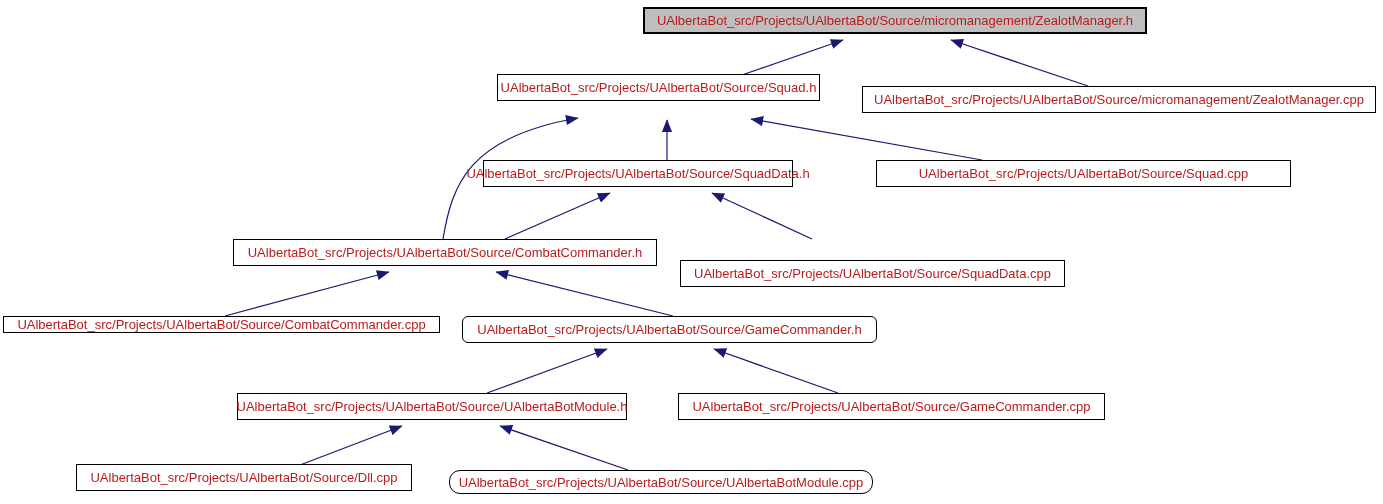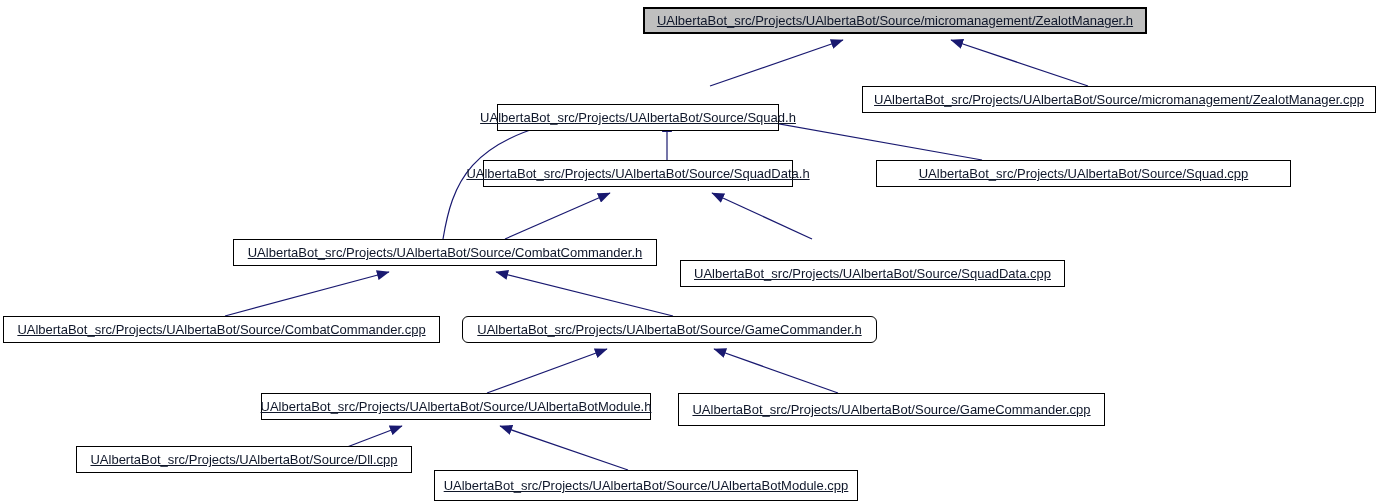"UAlbertaBot_src/Projects/UAlbertaBot/Sou" .node { color: #0f172a -> #b91c1c; text-decoration: underline -> none }
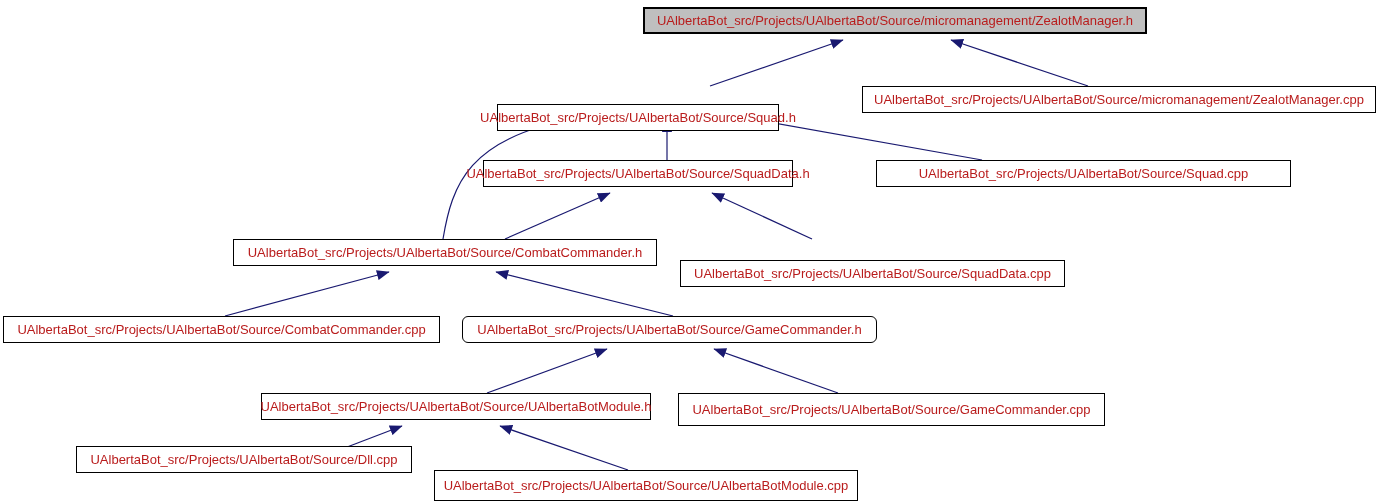"UAlbertaBot_src/Projects/UAlbertaBot/Source/Squad.h" div.node { top: 104px -> 74px; width: 282px -> 323px }
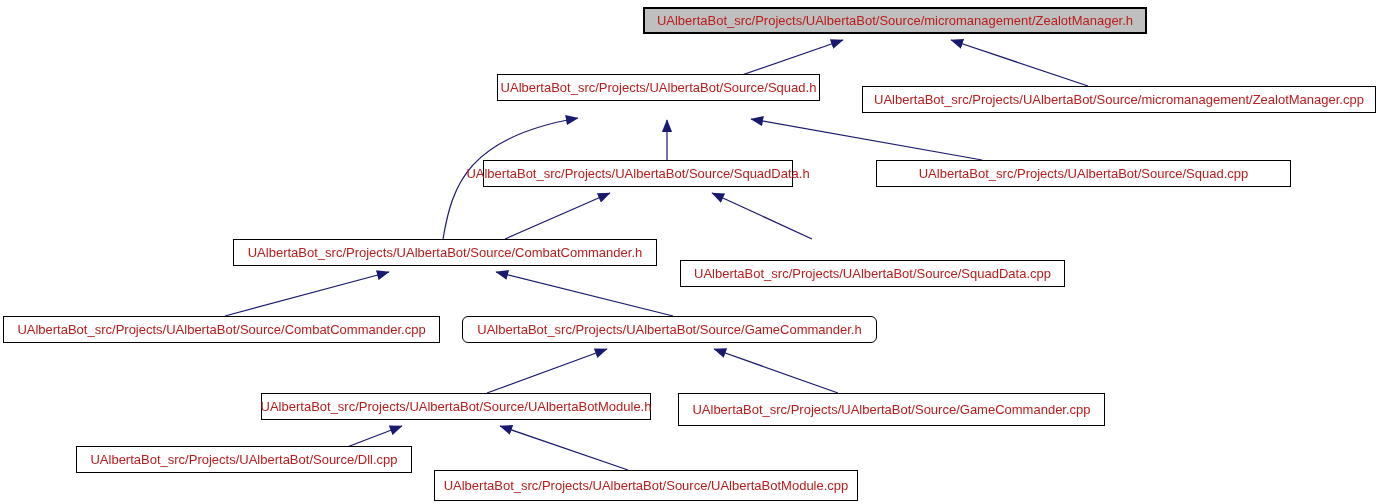"UAlbertaBot_src/Projects/UAlbertaBot/Source/CombatCommander.cpp" div.node { height: 27px -> 17px }
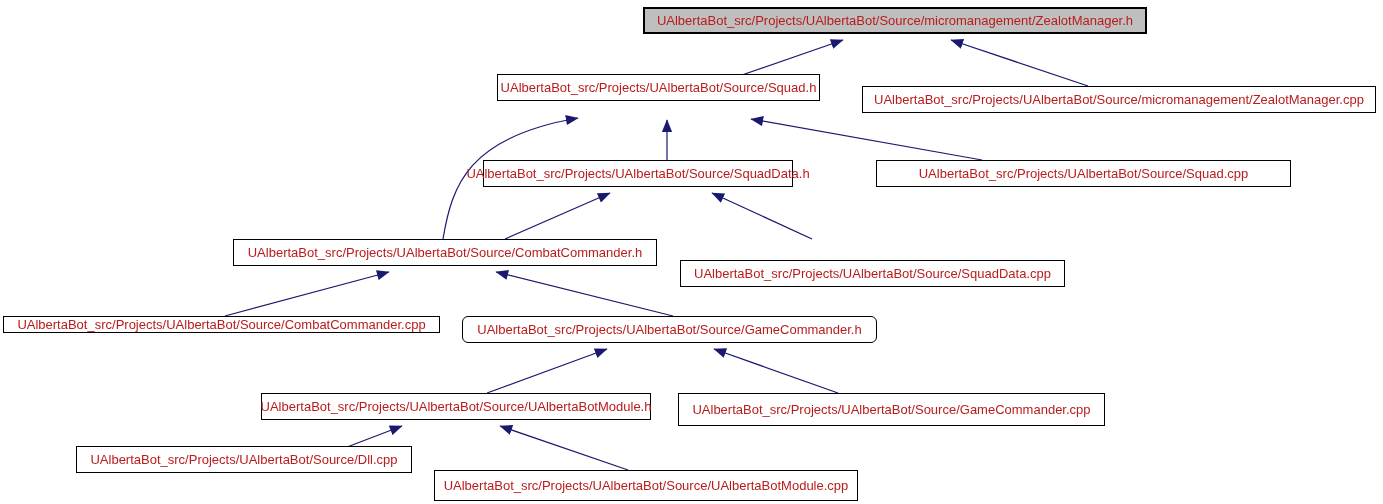"UAlbertaBot_src/Projects/UAlbertaBot/Source/UAlbertaBotModule.h" div.node { margin-left: 24px -> none }
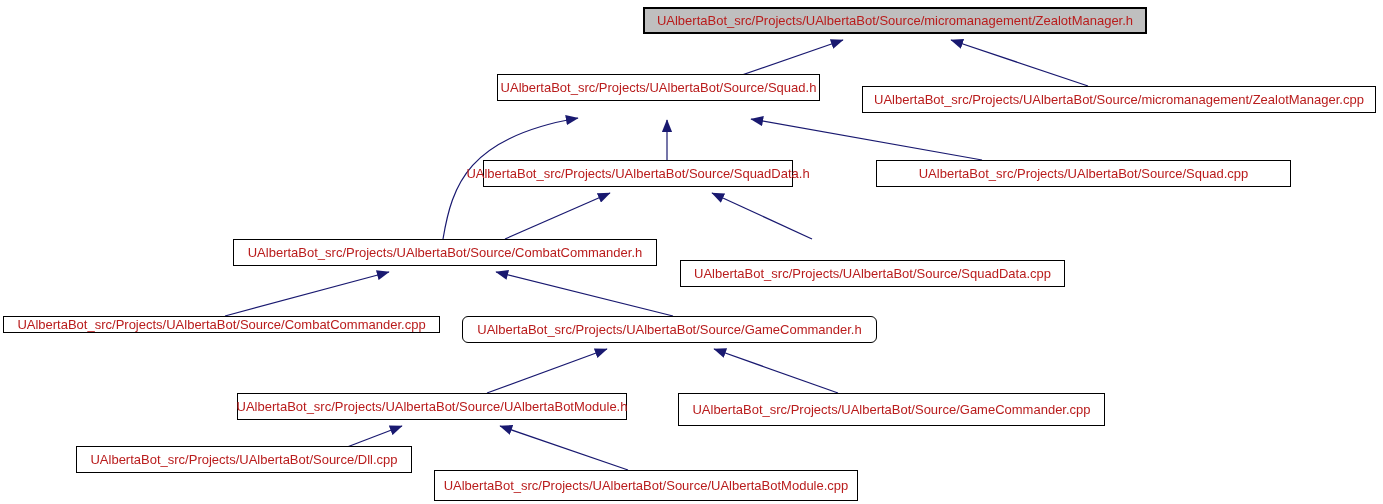"UAlbertaBot_src/Projects/UAlbertaBot/Source/GameCommander.cpp" div.node { height: 33px -> 27px }
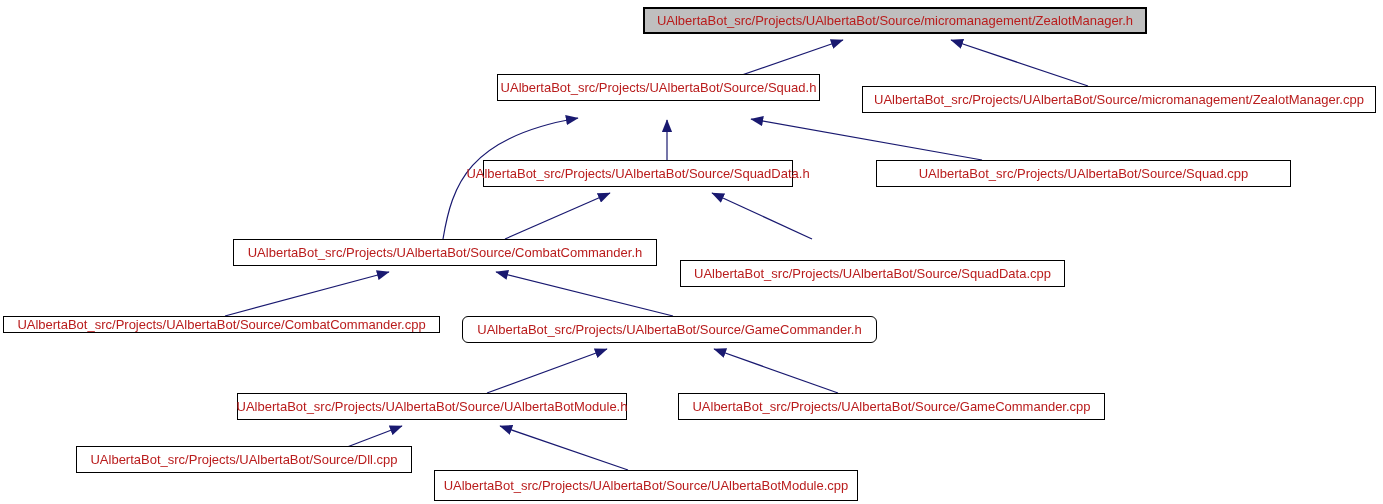"UAlbertaBot_src/Projects/UAlbertaBot/Source/Dll." div.node { top: 446px -> 464px }
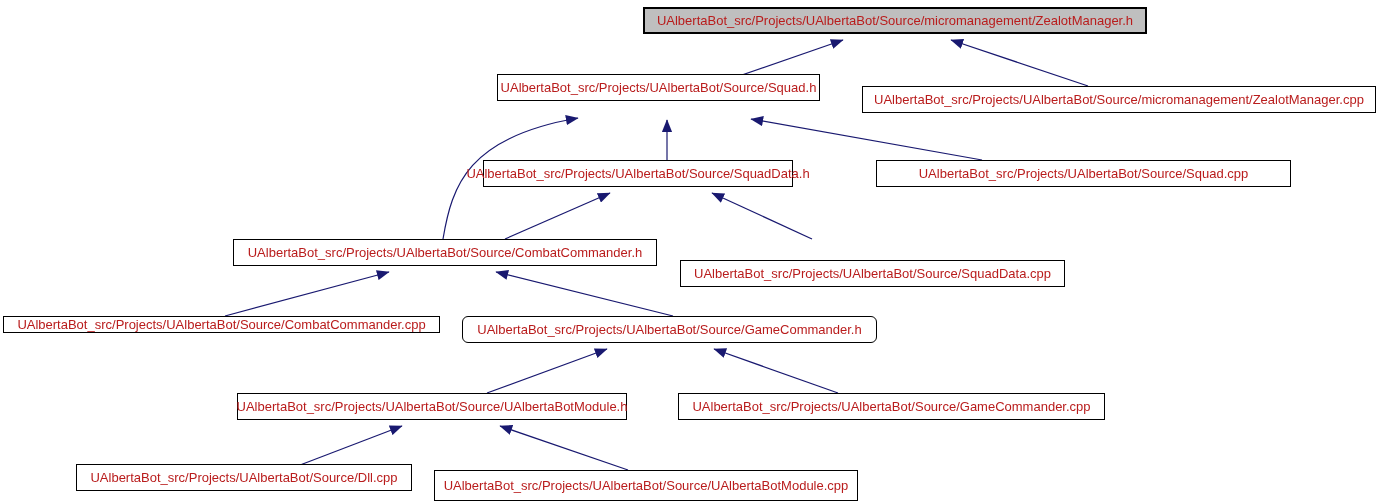"UAlbertaBot_src/Projects/UAlbertaBot/Source/UAlbertaBotModule.cp" div.node { border-radius: none -> 11px; height: 31px -> 24px; left: 434px -> 449px }
